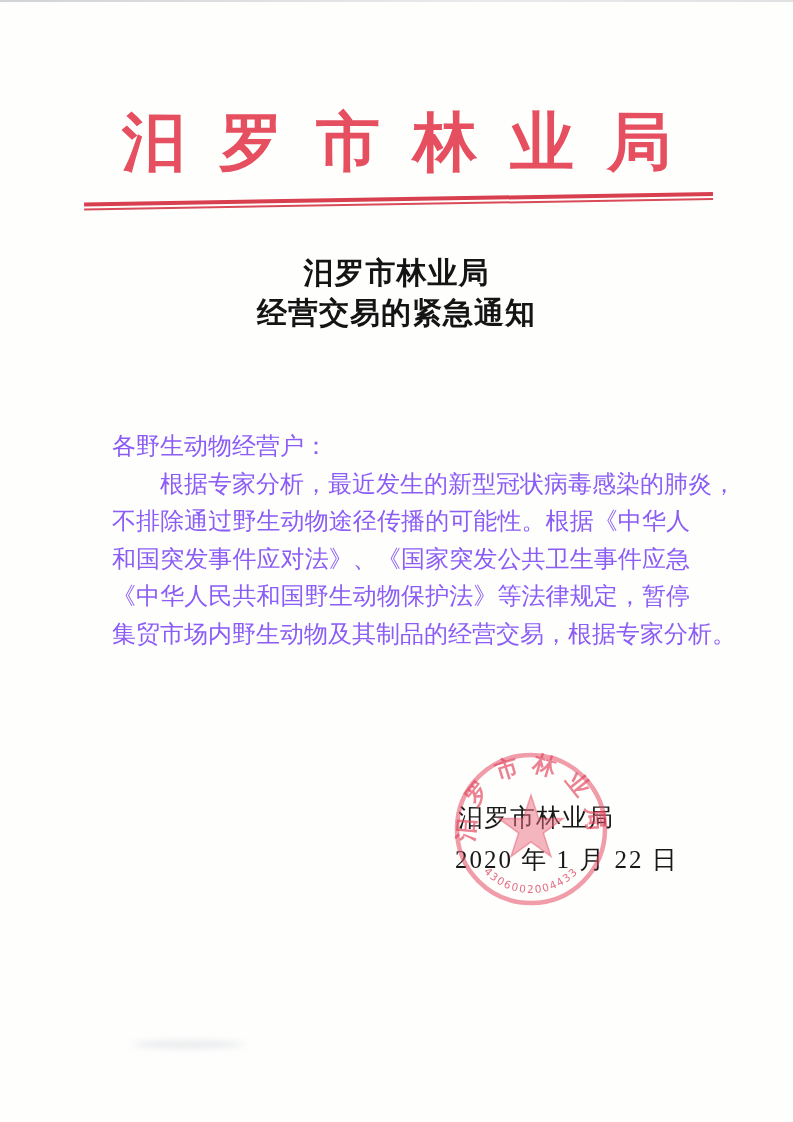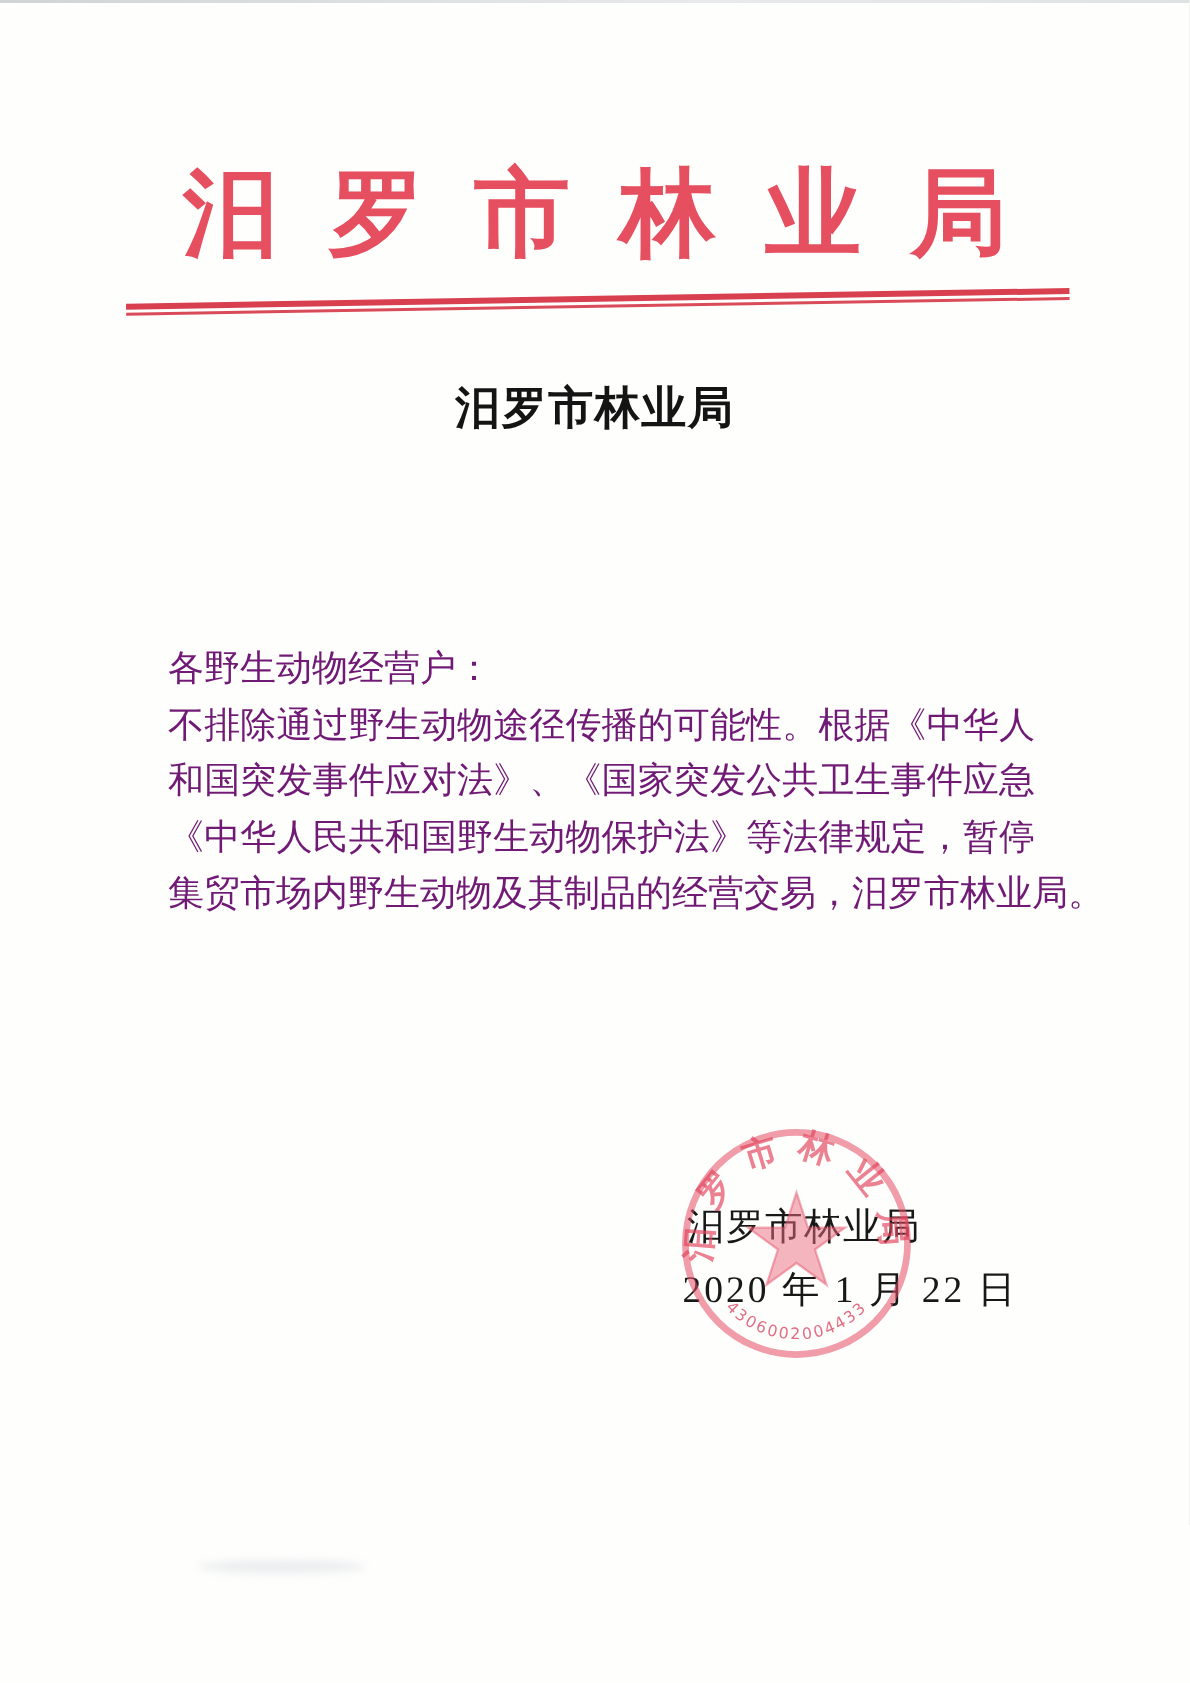"经营交易的紧急通知" div { html: none -> <div>经营交易的紧急通知</div> }
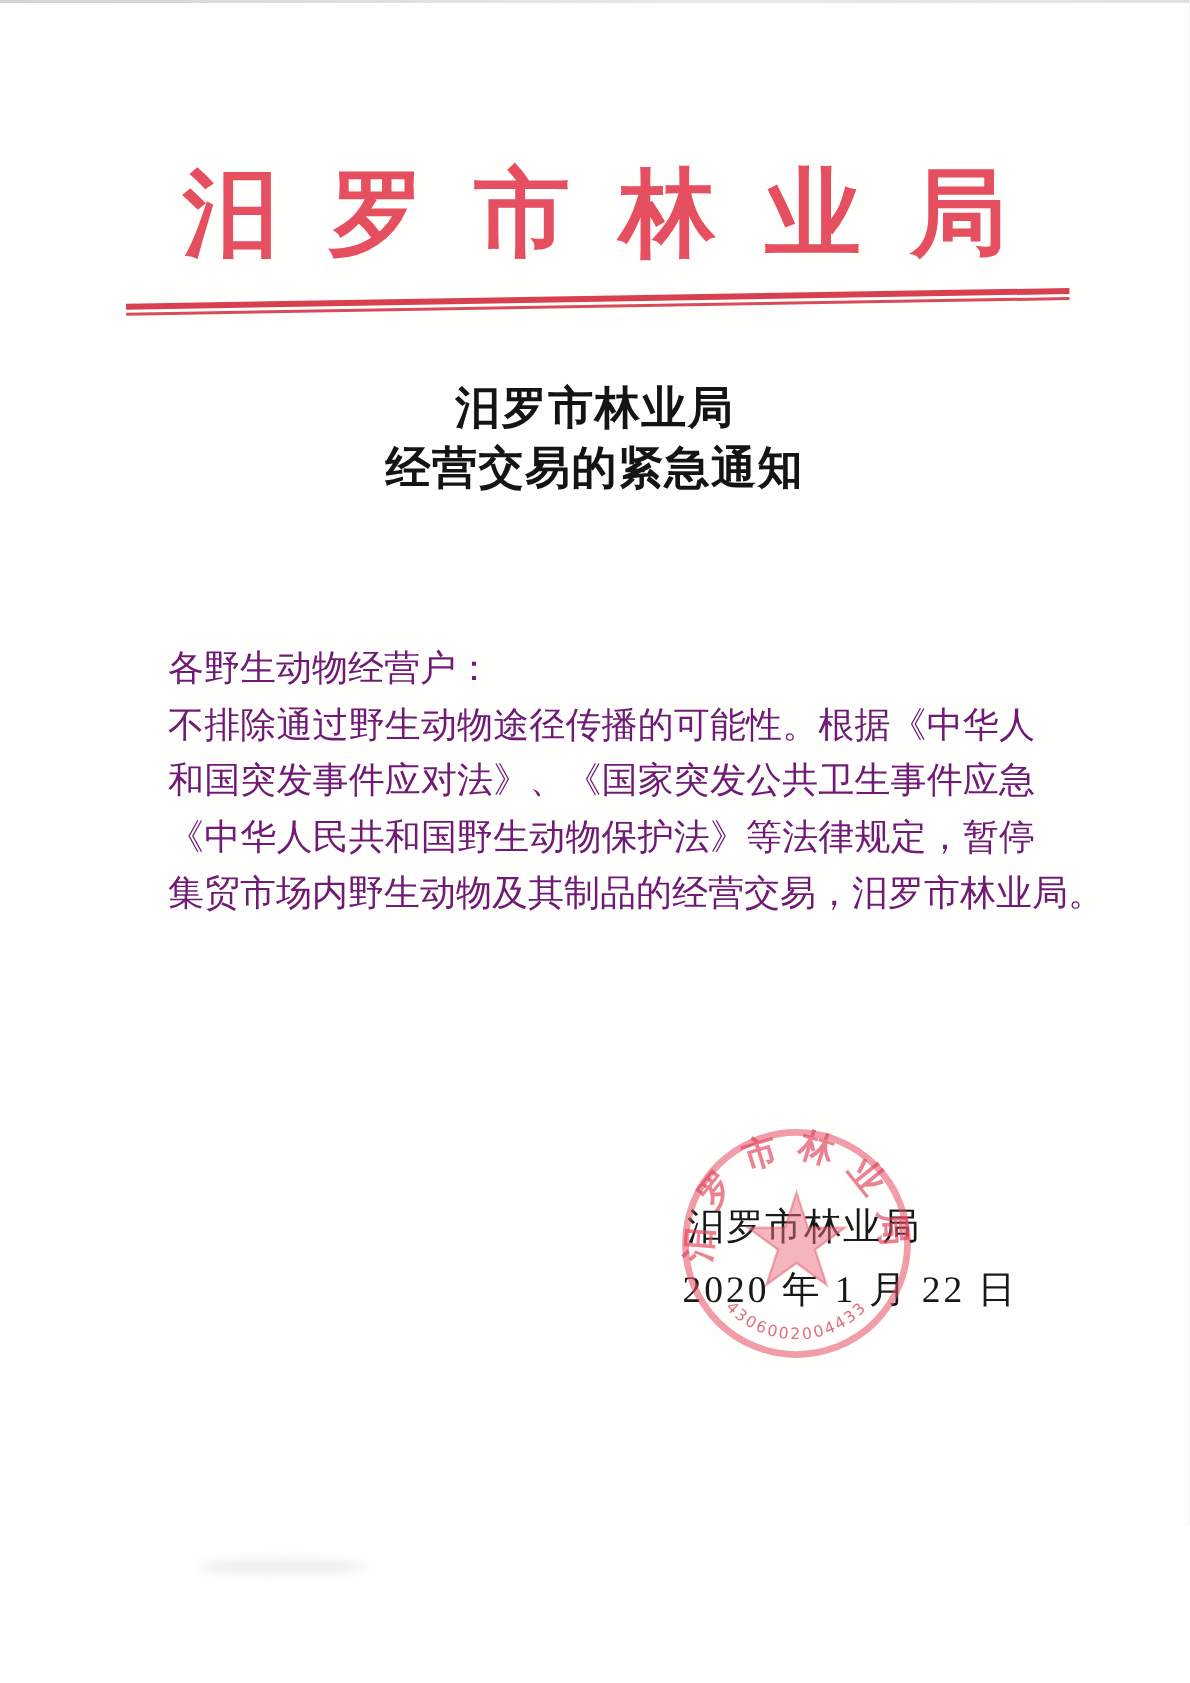"各野生动物经营户：" .body-text { color: #701a75 -> #8b5cf6 }
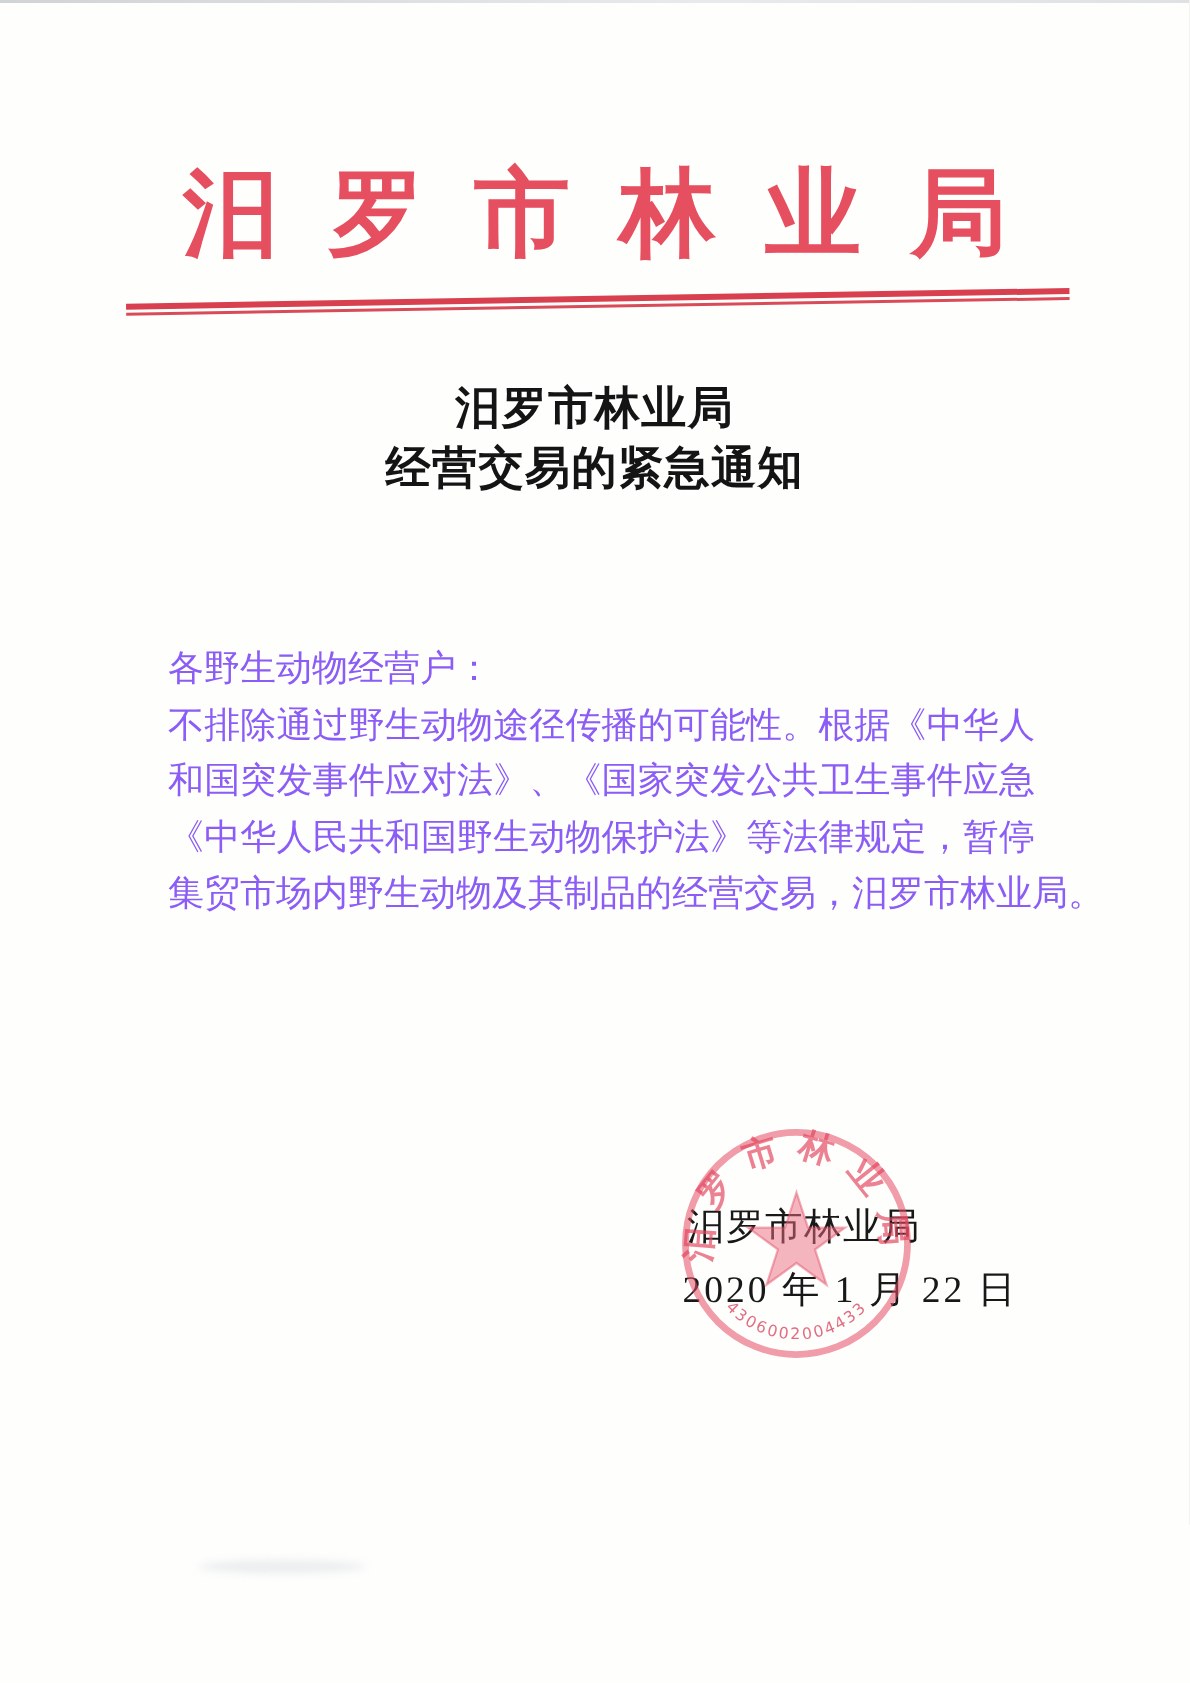"根据专家分析，最近发生的新型冠状病毒感染的肺炎，" div.body-line { html: none -> <div>根据专家分析，最近发生的新型冠状病毒感染的肺炎，</div> }
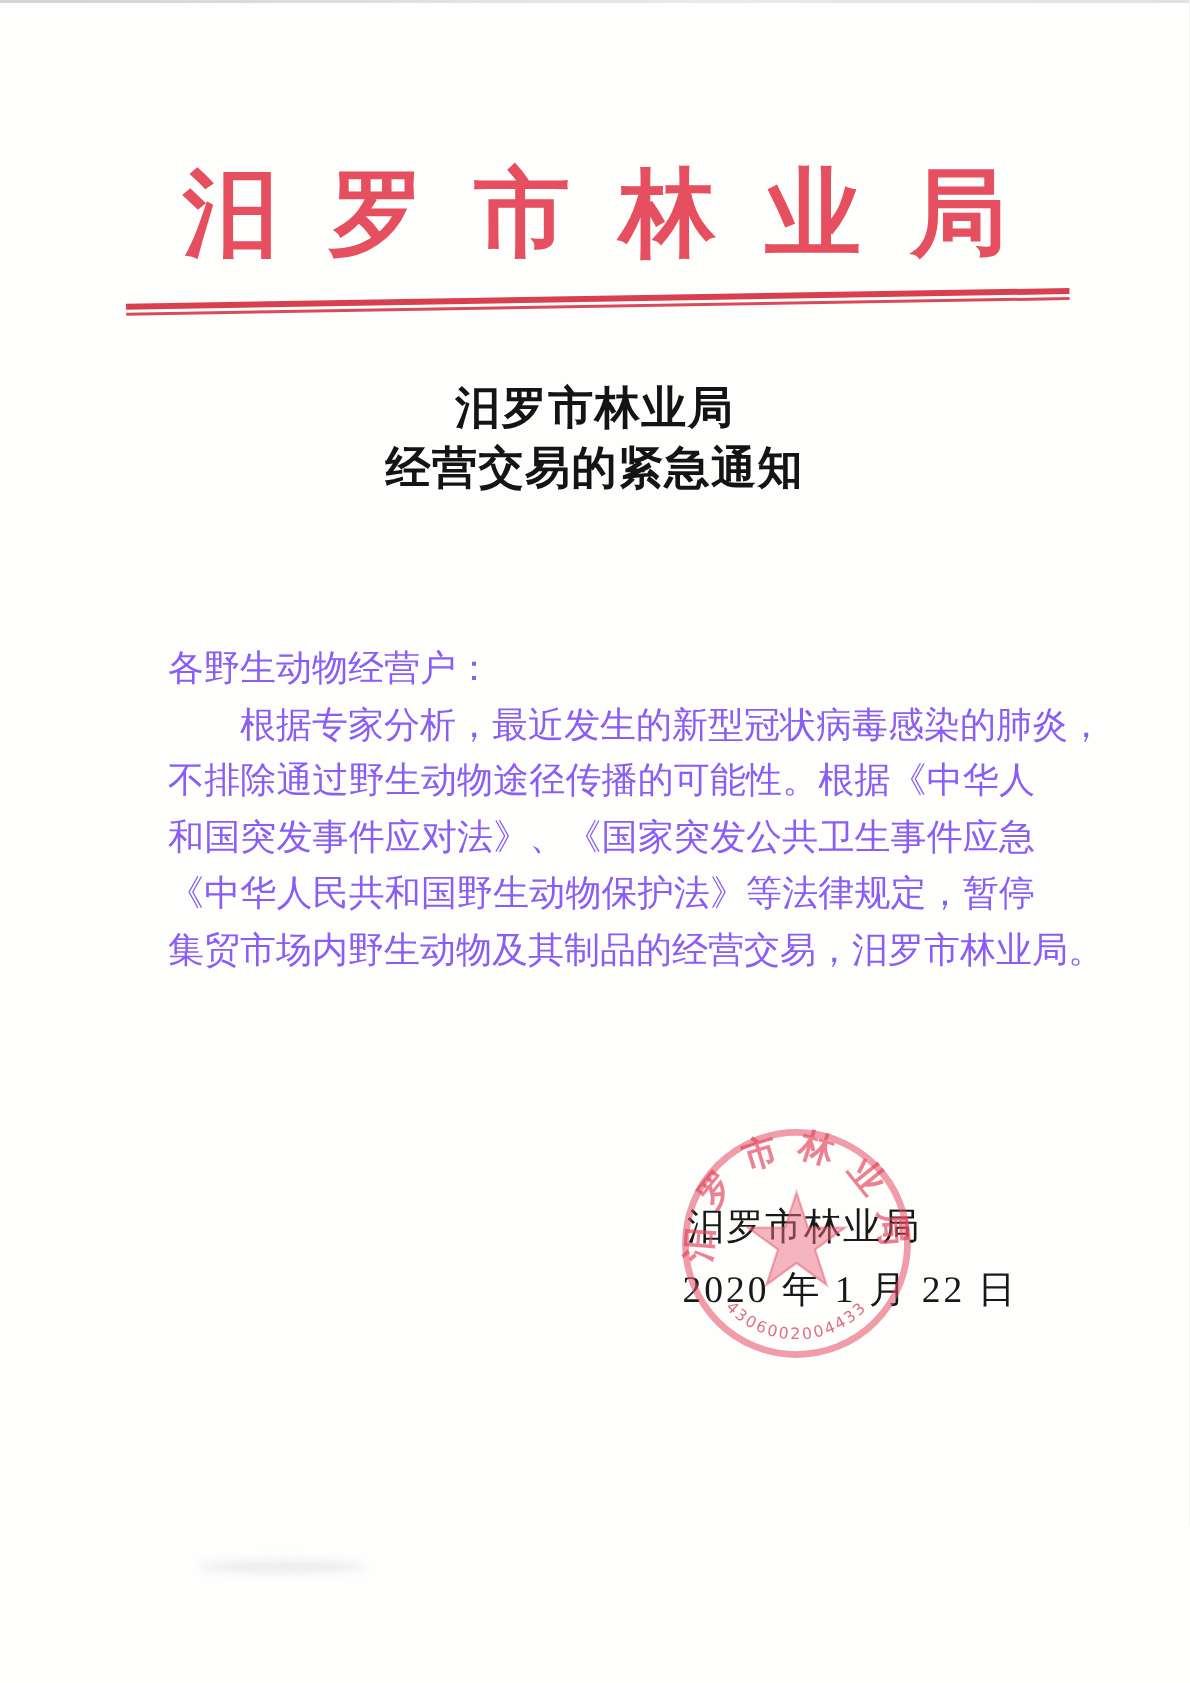"集贸市场内野生动物及其制品的经营交易，汨罗市林业局。" div.body-line { text: 汨罗市林业局 -> 根据专家分析 }
